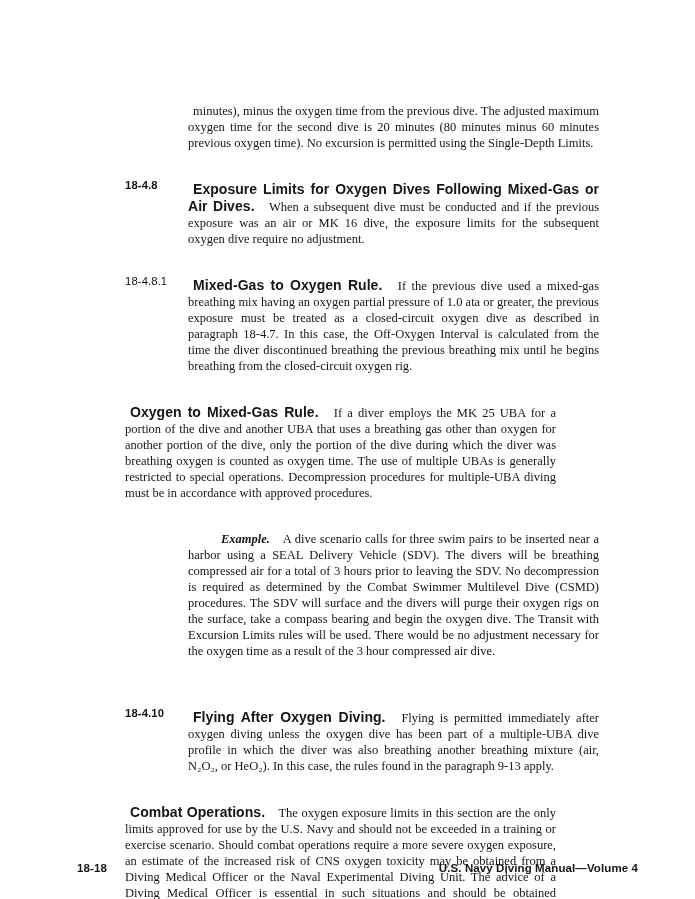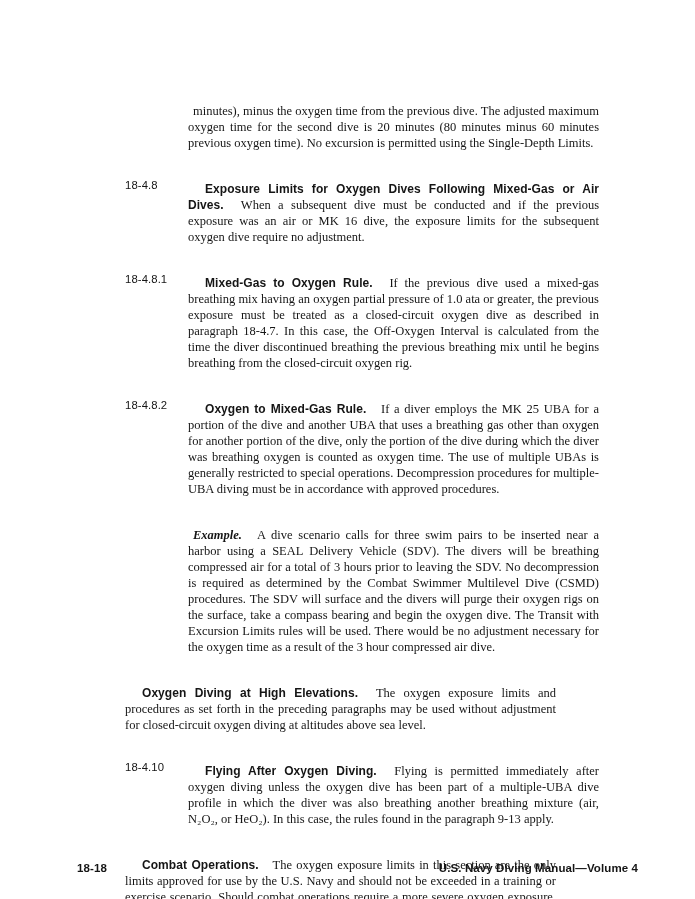"18-4.8" .num.bold { font-weight: normal -> bold }
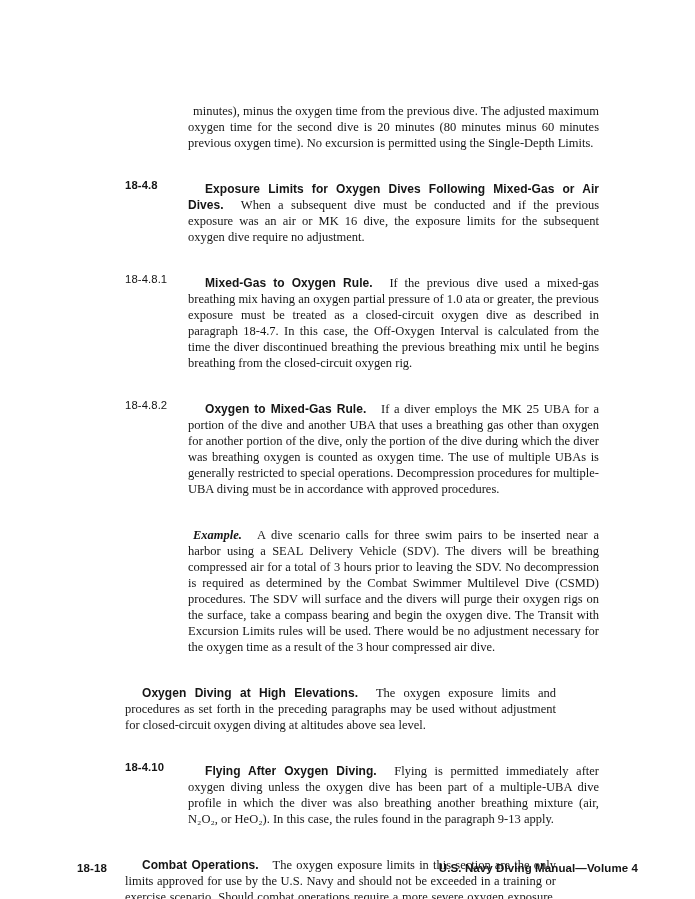"Exposure Limits for Oxygen Dives" .lead-sans { font-size: 12px -> 14px; margin-left: 12px -> none }
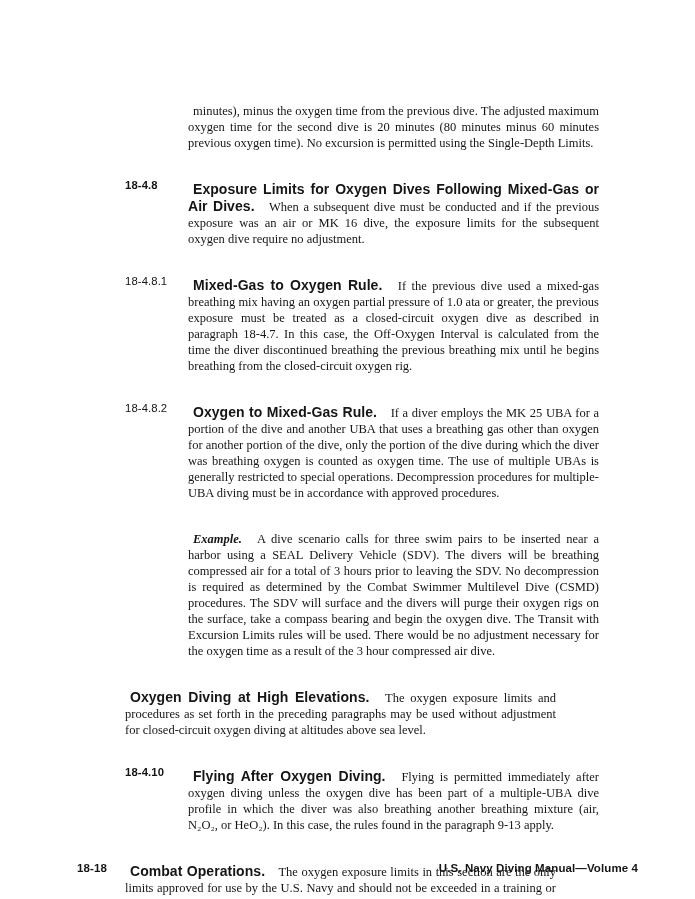"18-4.8.2" div.num { html: <div>18-4.8.2</div> -> none }
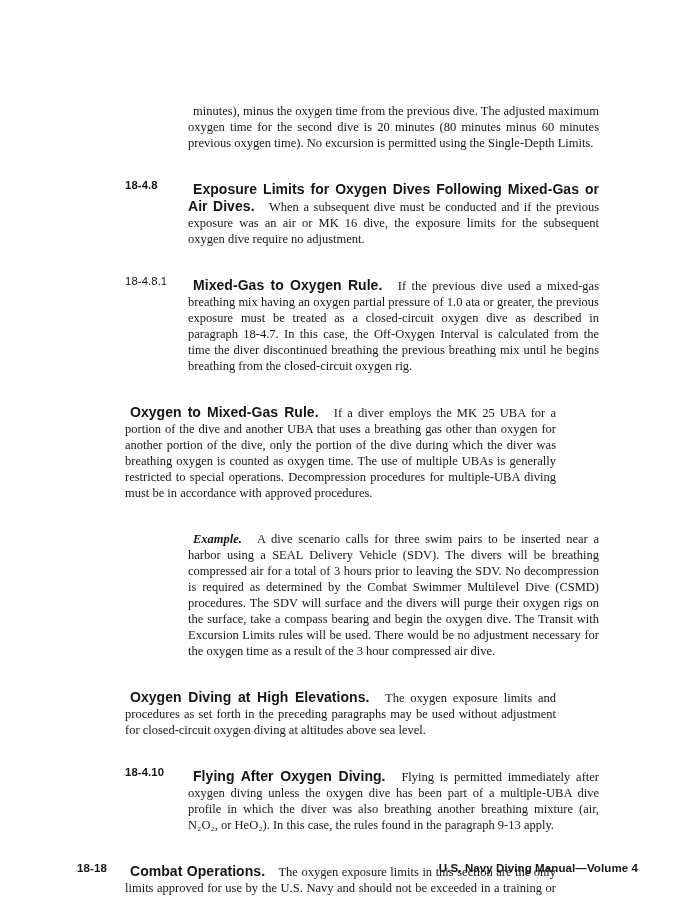"Example." .lead-example { margin-left: none -> 28px }
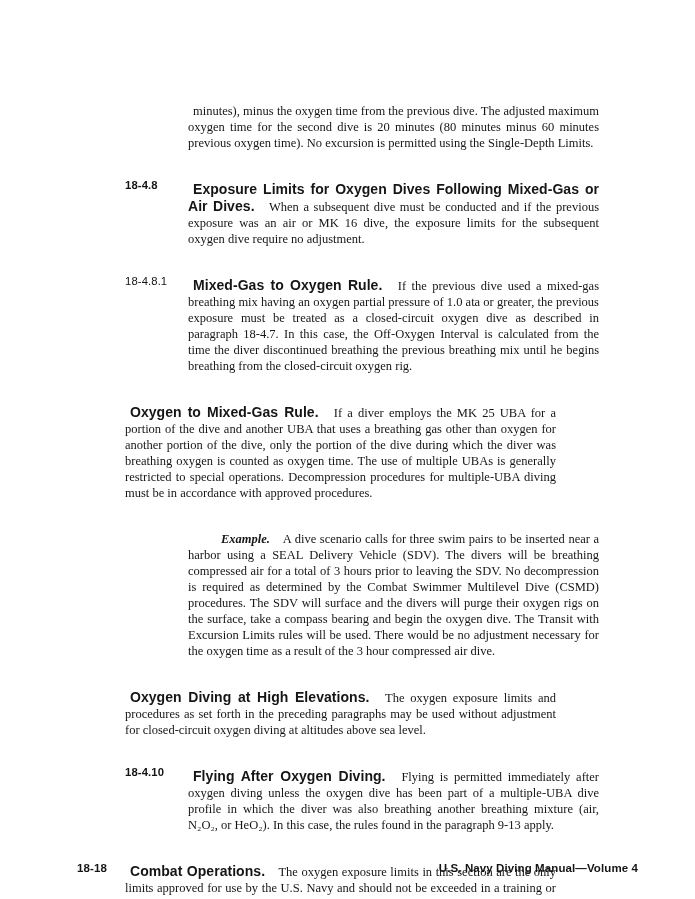"Oxygen Diving at High Elevations." div.para-body { html: <div><span>Oxygen Diving at High Elevations.</span><span> The oxygen exposure limits and procedures as set forth in the preceding paragraphs may be used without adjustment for closed-circuit oxygen diving at altitudes above sea level.</span></div> -> none }
